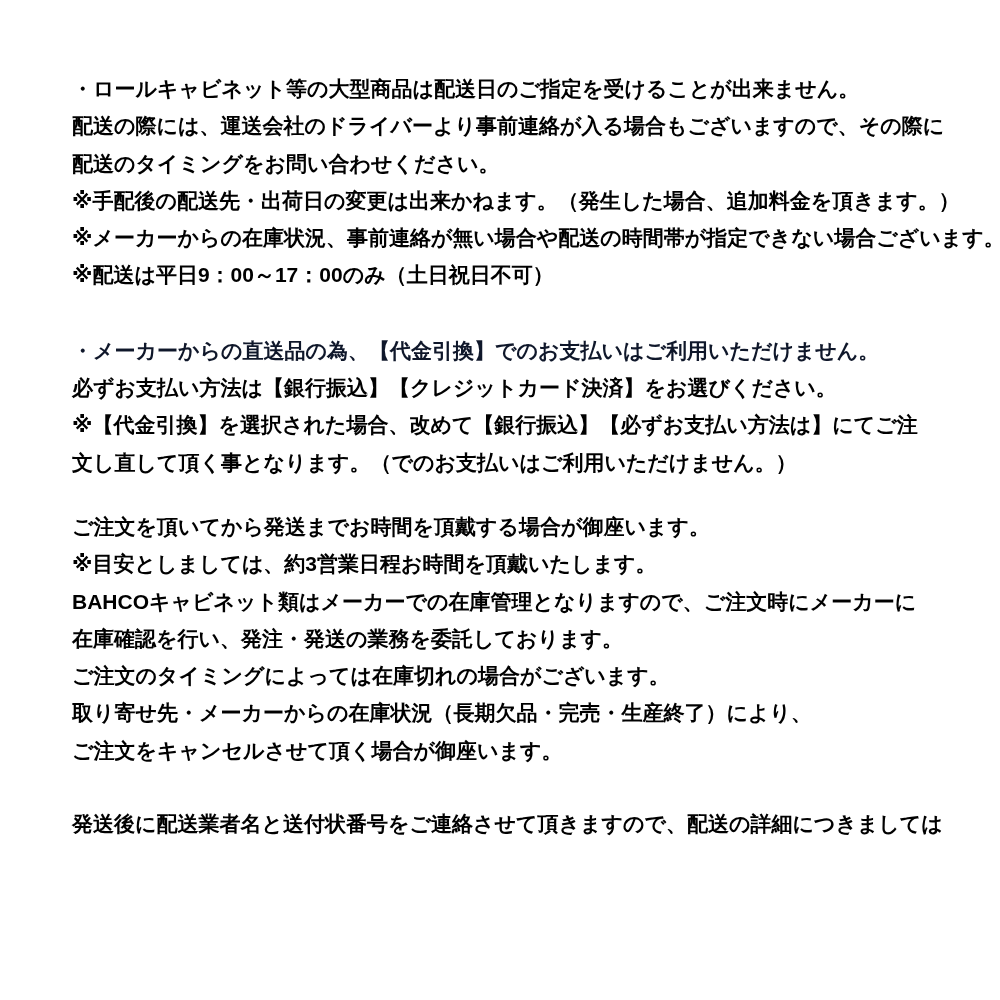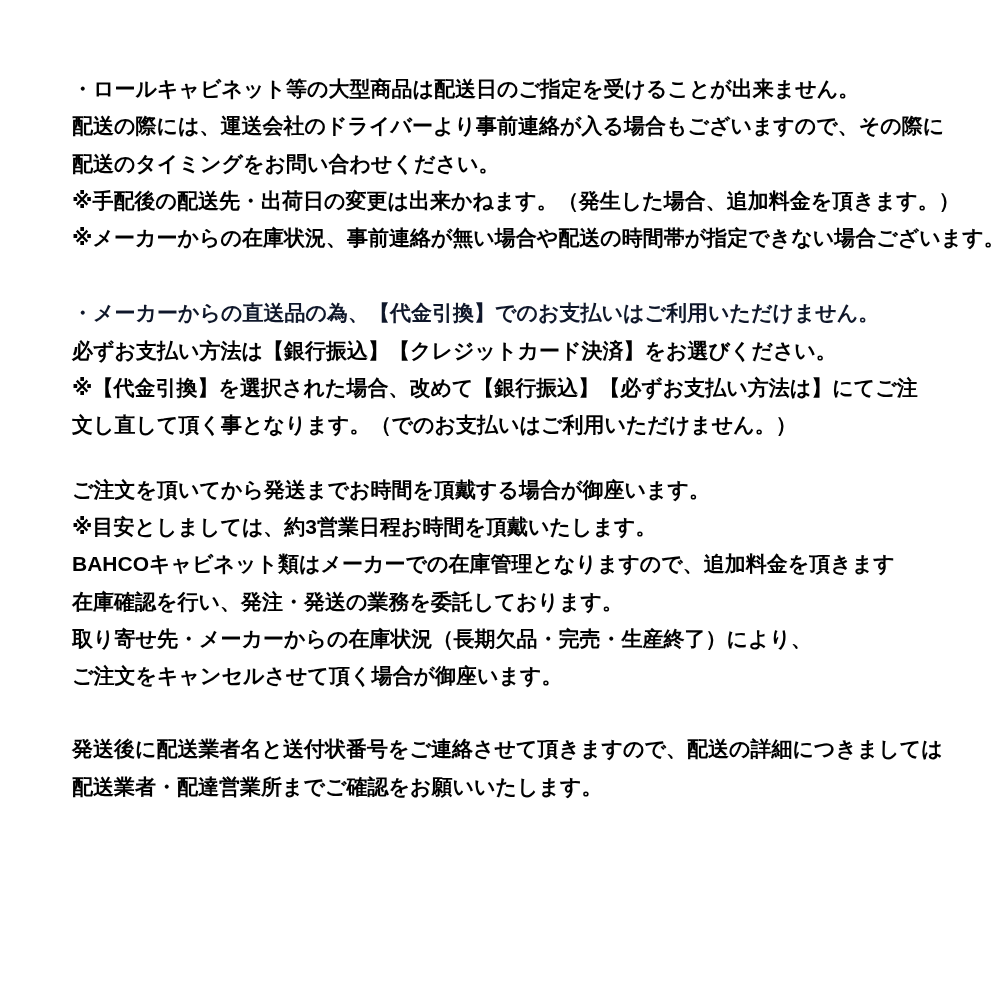"※配送は平日9：00～17：00のみ（土日祝日不可）" div.line { html: none -> <div>※配送は平日9：00～17：00のみ（土日祝日不可）</div> }
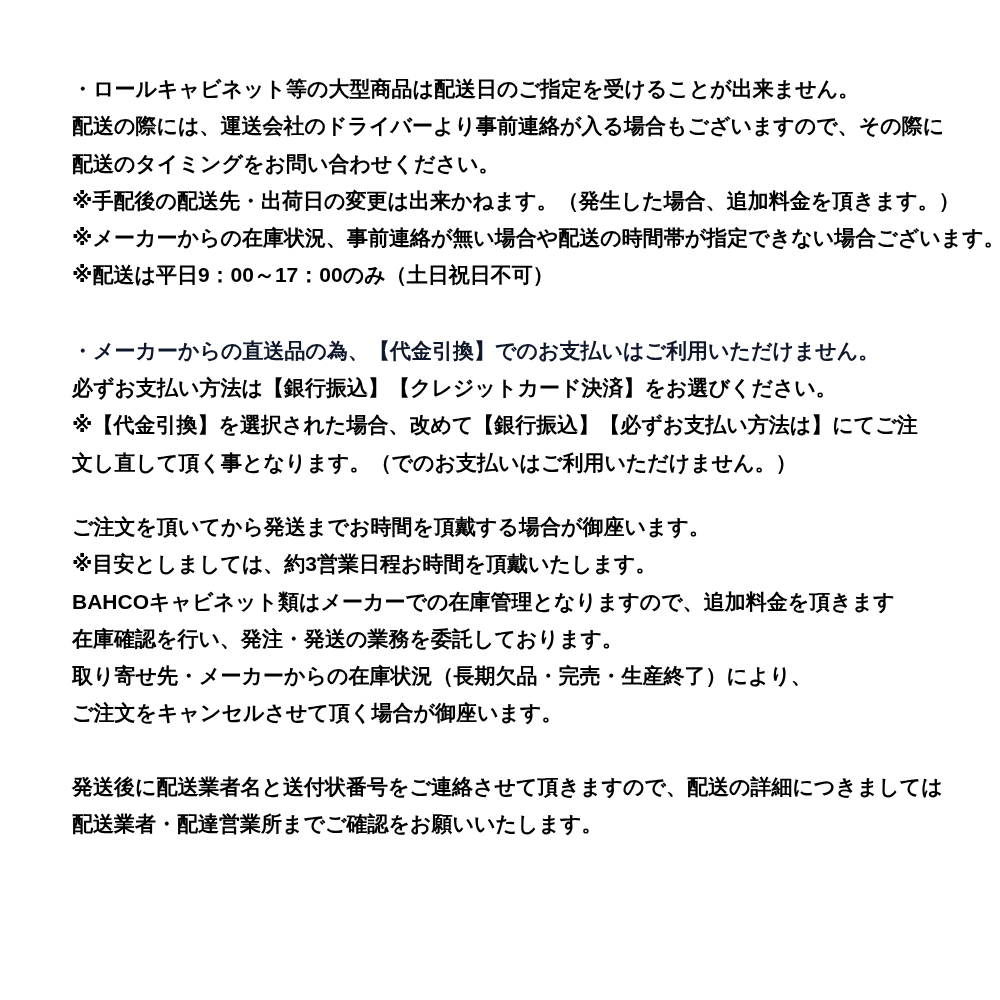"BAHCOキャビネット類はメーカーでの在庫管理となりますので、追加料金を頂きます" div.line { text: 追加料金を頂きます -> ご注文時にメーカーに }
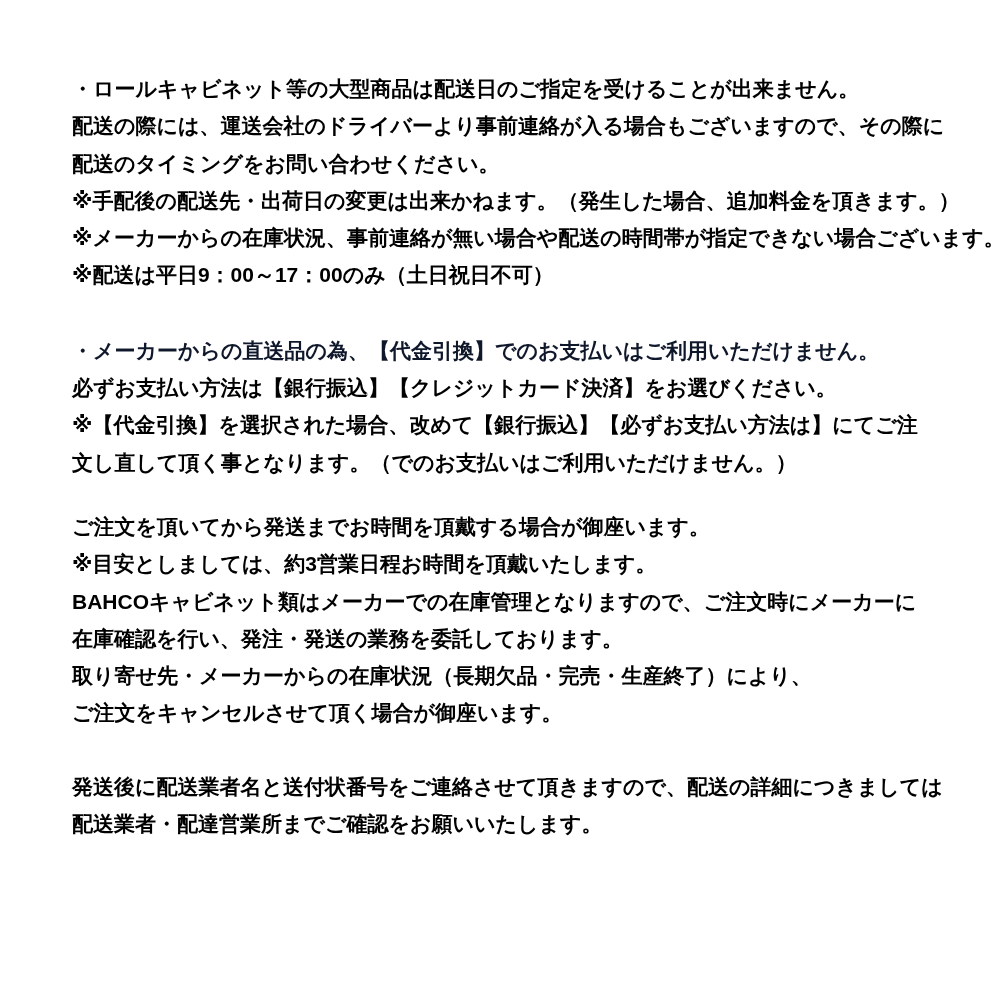"ご注文のタイミングによっては在庫切れの場合がございます。" div.line { html: none -> <div>ご注文のタイミングによっては在庫切れの場合がございます。</div> }
